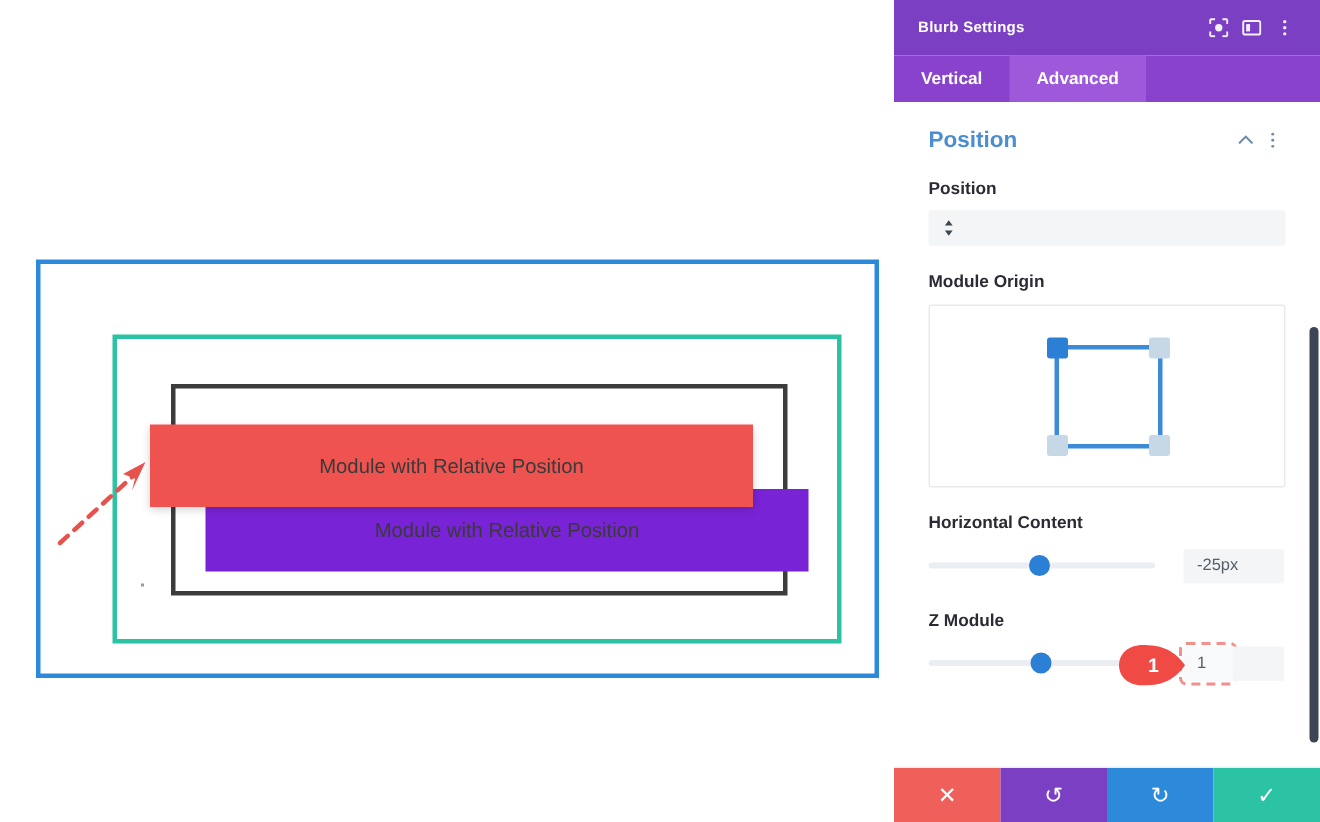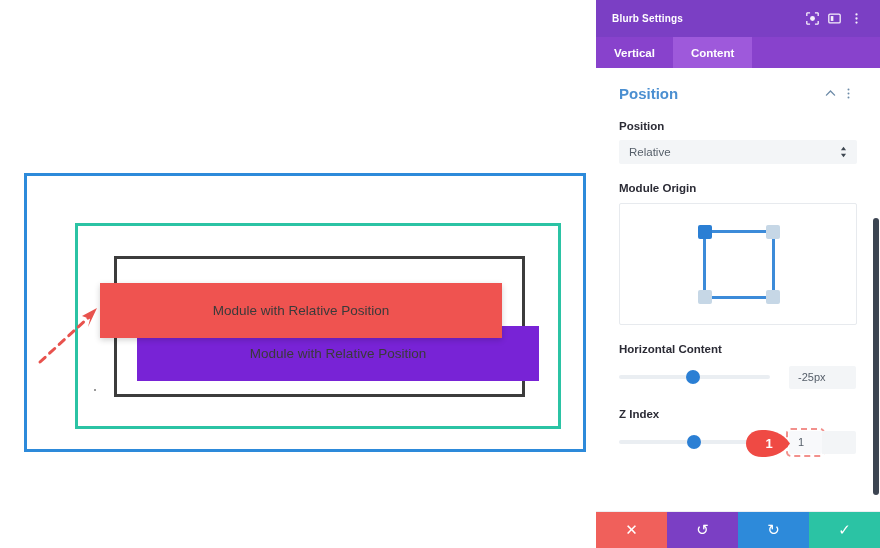"Content" span { text: Content -> Advanced }
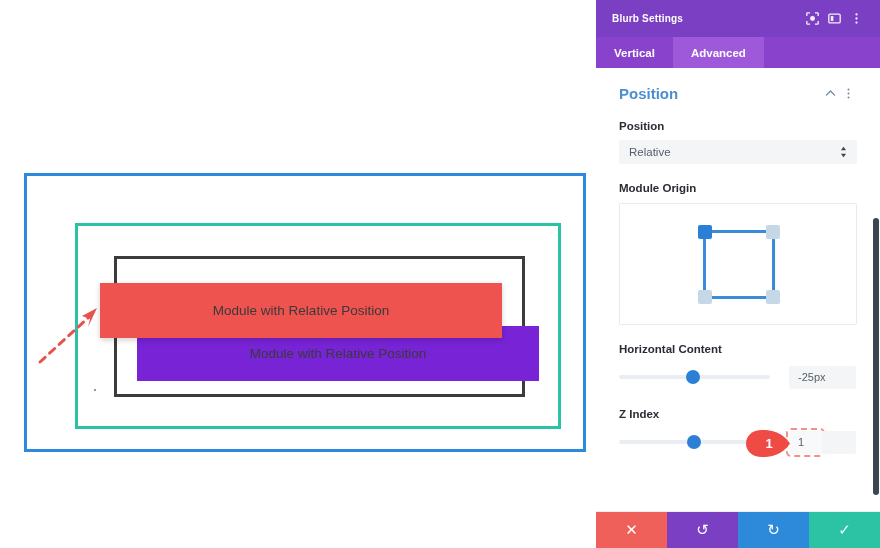"Relative" span.select-value { html: <span>Relative</span> -> none }
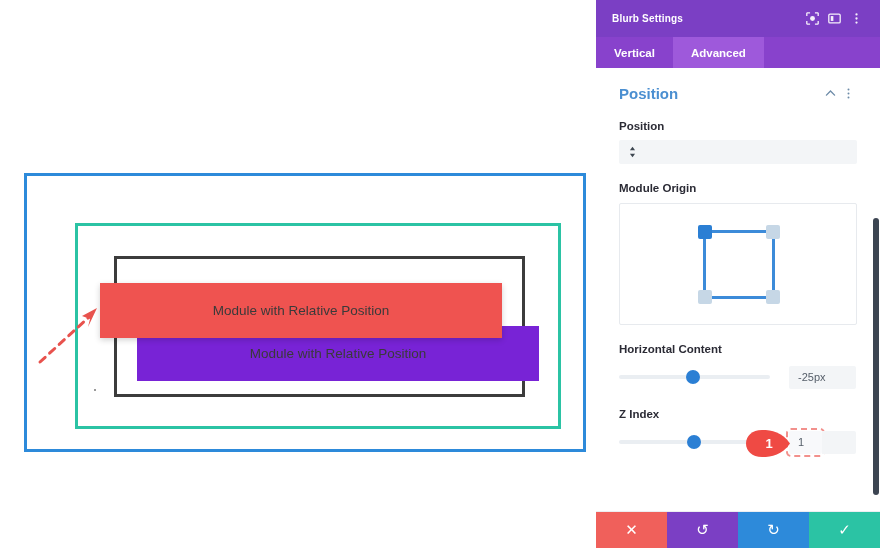"Z Index" div.field-label { text: Index -> Module }
